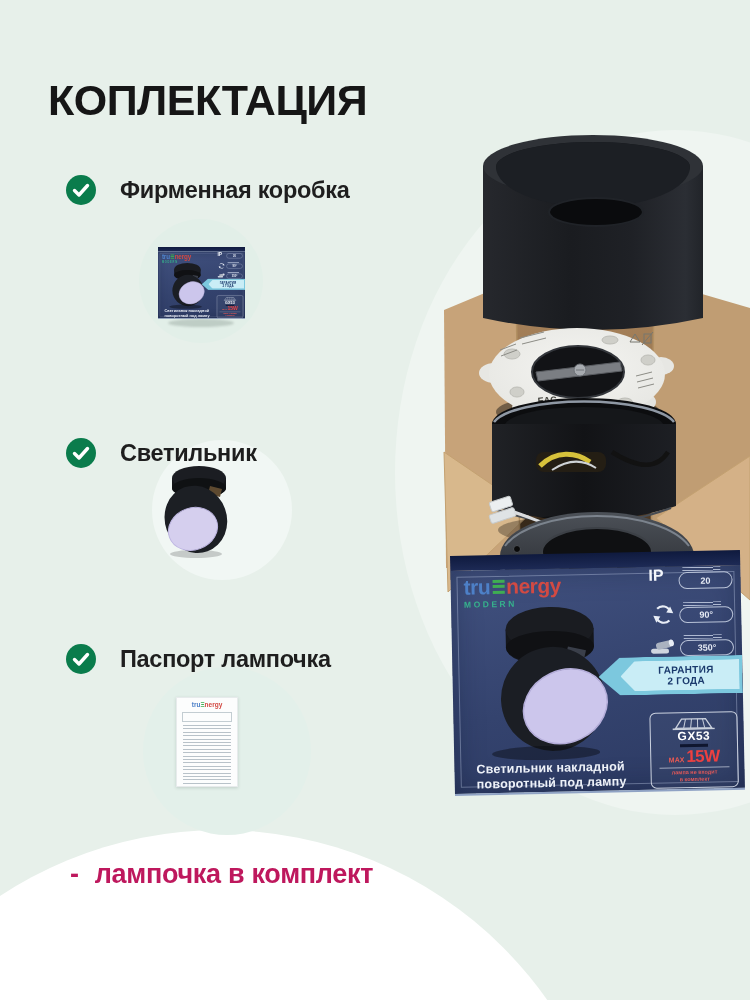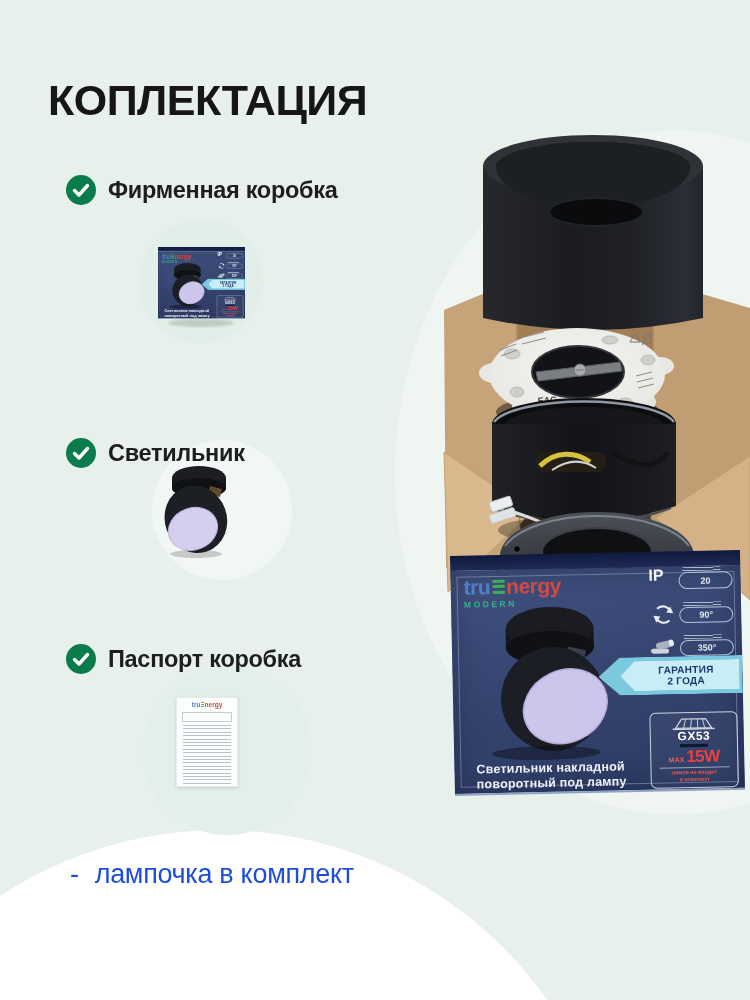"Фирменная коробка" .check-row { gap: 12px -> 24px }
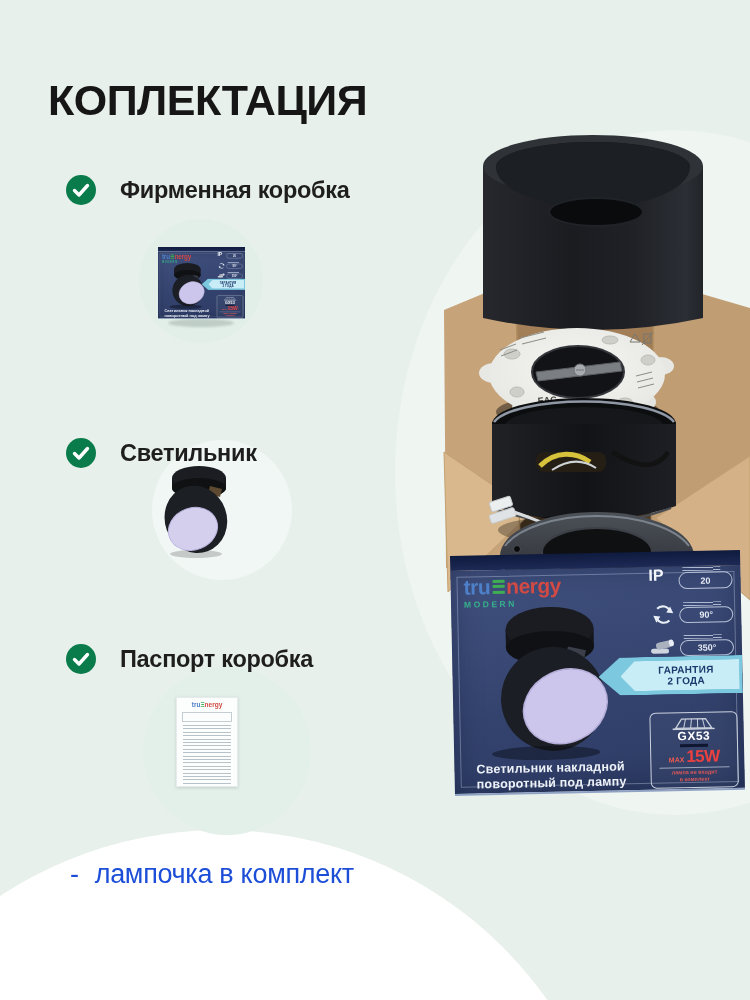"Паспорт коробка" span.lbl { text: коробка -> лампочка }
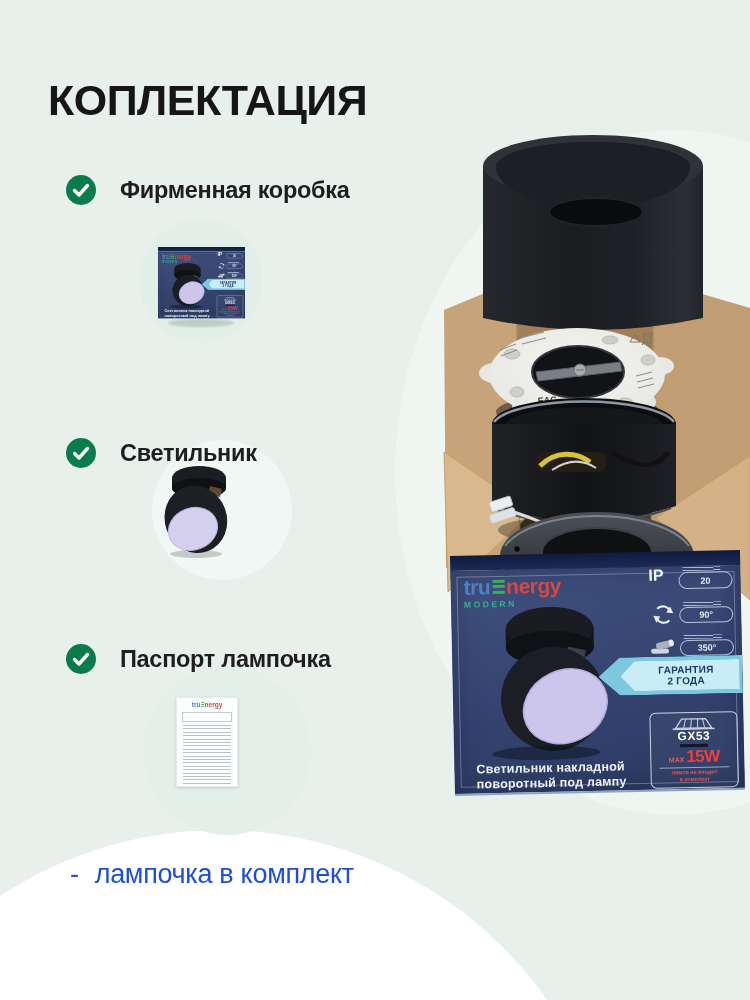"- лампочка в комплект" .footnote { color: #1d4ed8 -> #be185d; font-weight: 400 -> 700 }
